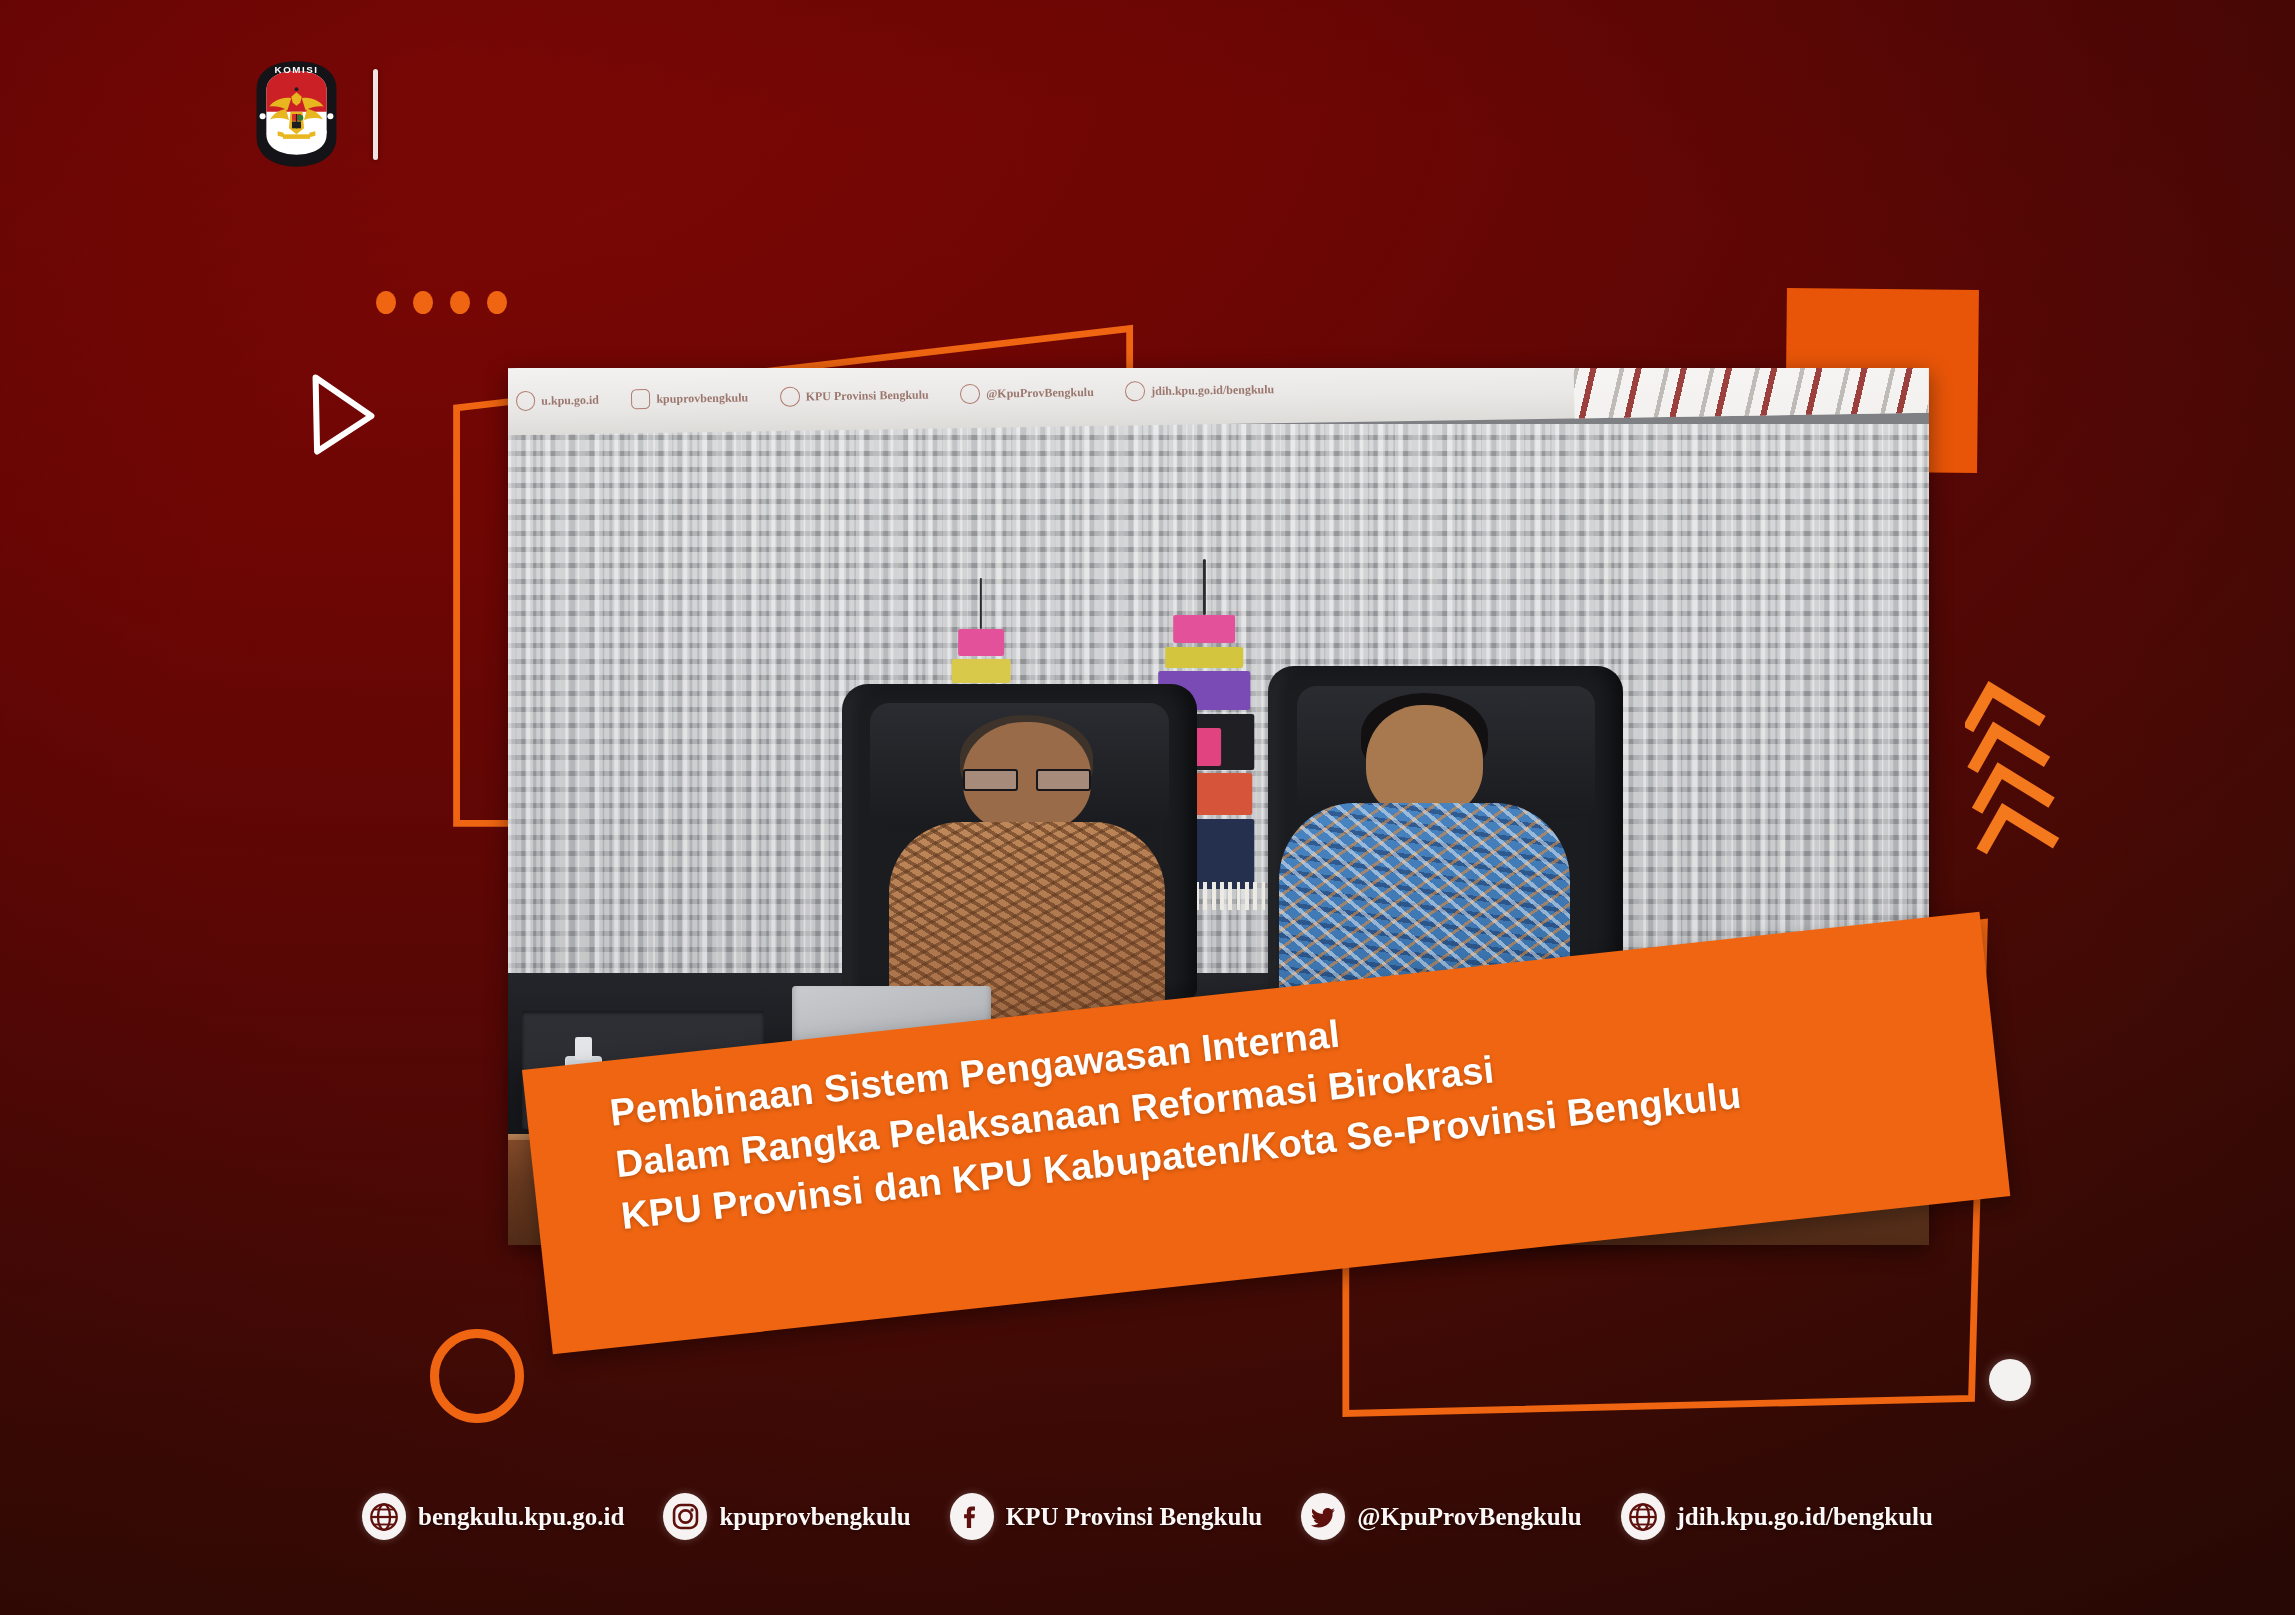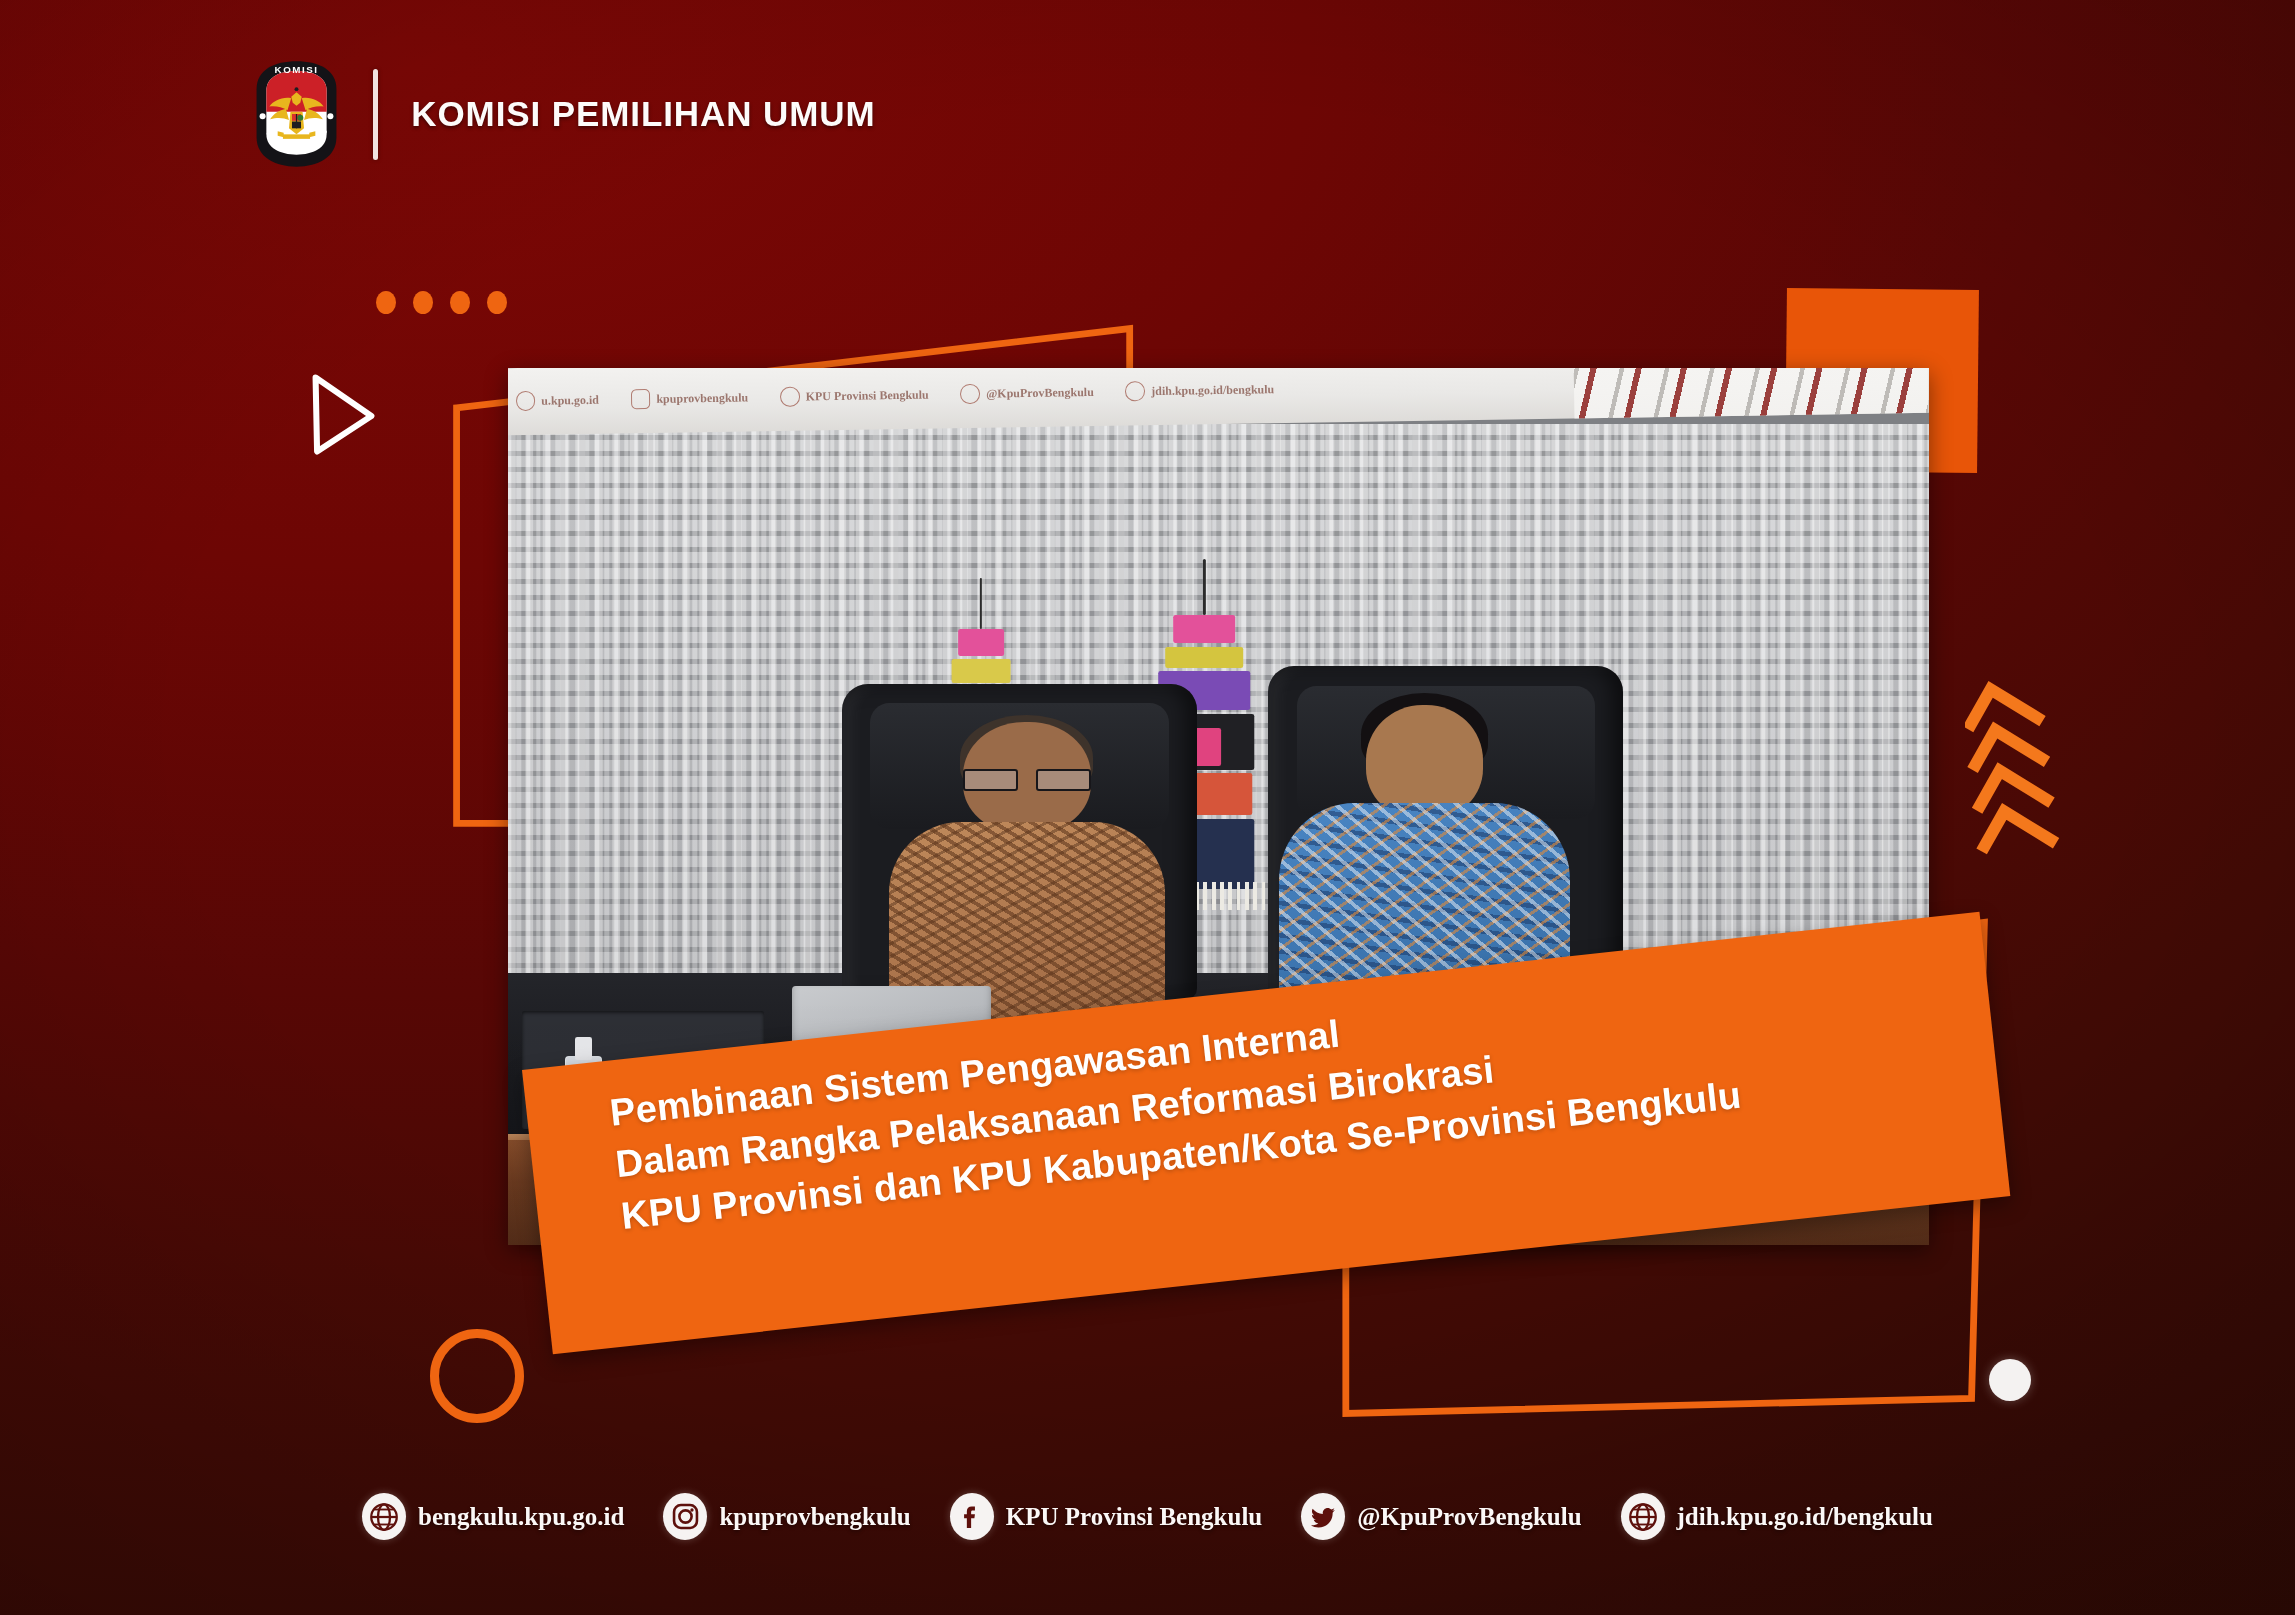"KOMISI PEMILIHAN UMUM" div.line { html: <div>KOMISI PEMILIHAN UMUM</div> -> none }
